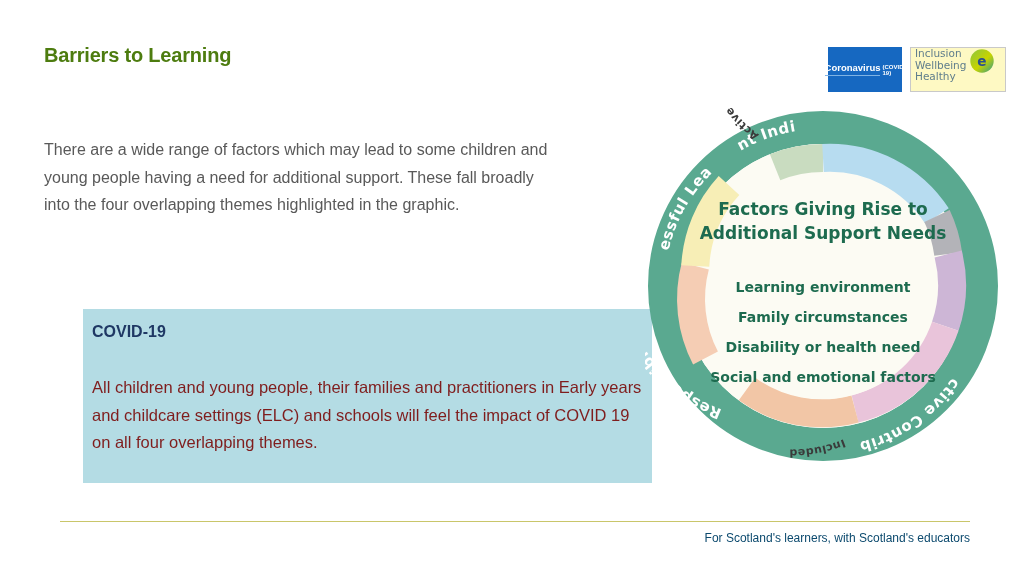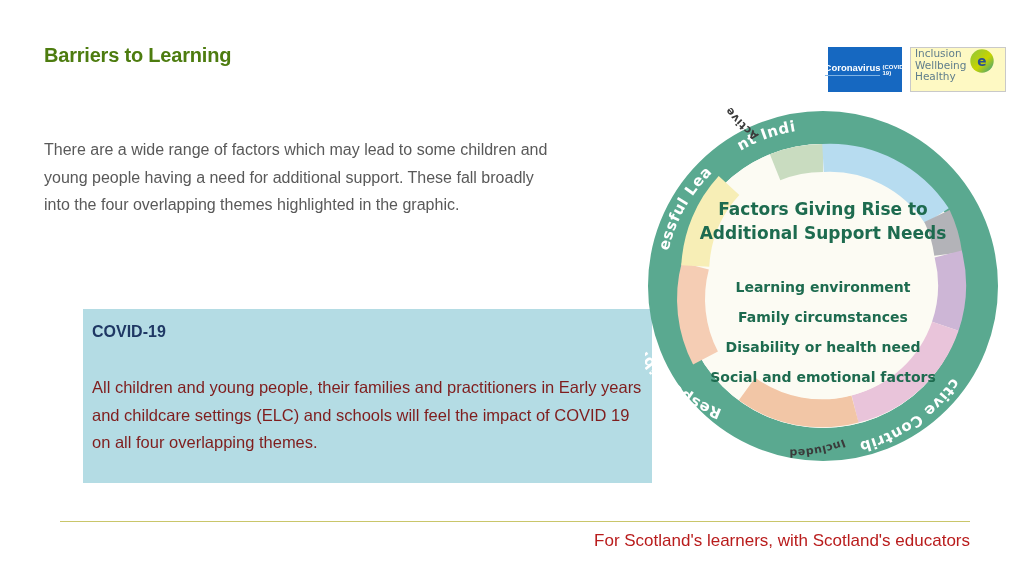"For Scotland's learners, with Scotland's" #footer-tagline { color: #b91c1c -> #0c4a6e; font-size: 17px -> 12px }
